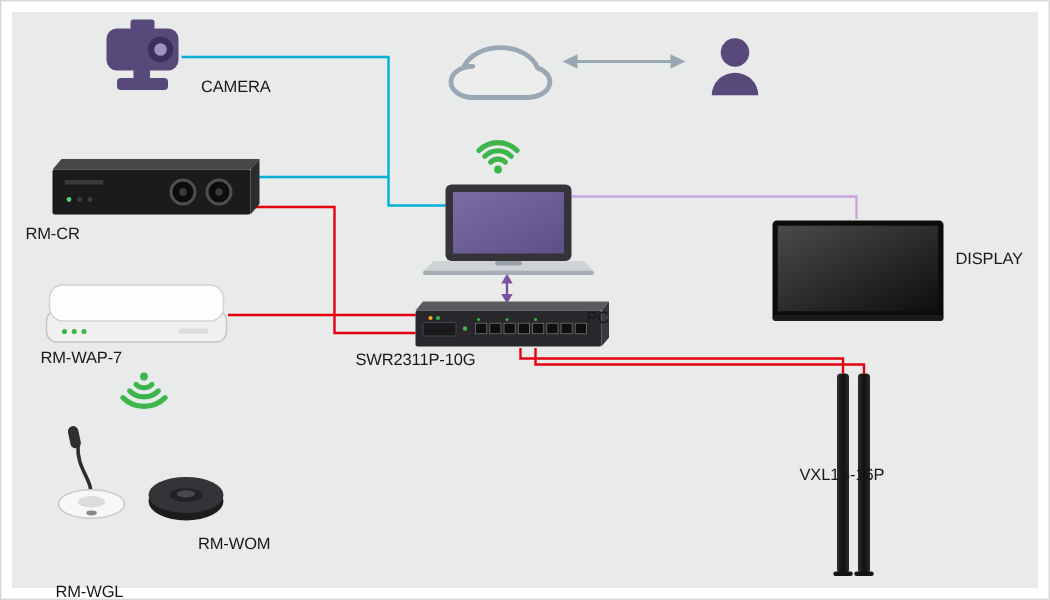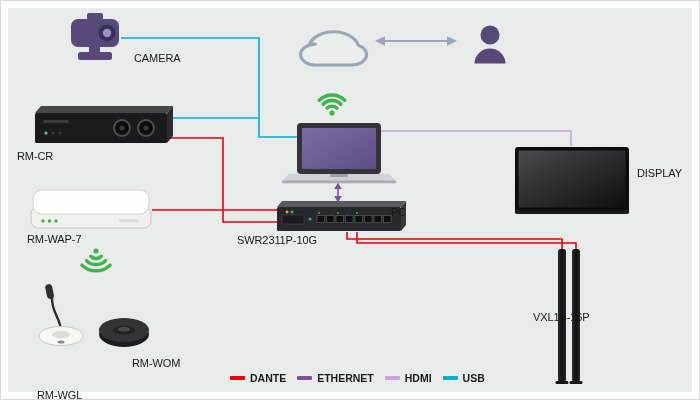"DANTE" div.legend { html: <div> <div> <span></span> <span>DANTE</span> </div> <div> <span></span> <span>ETHERNET</span> </div> <div> <span></span> <span>HDMI</span> </div> <div> <span></span> <span>USB</span> </div> </div> -> none }
